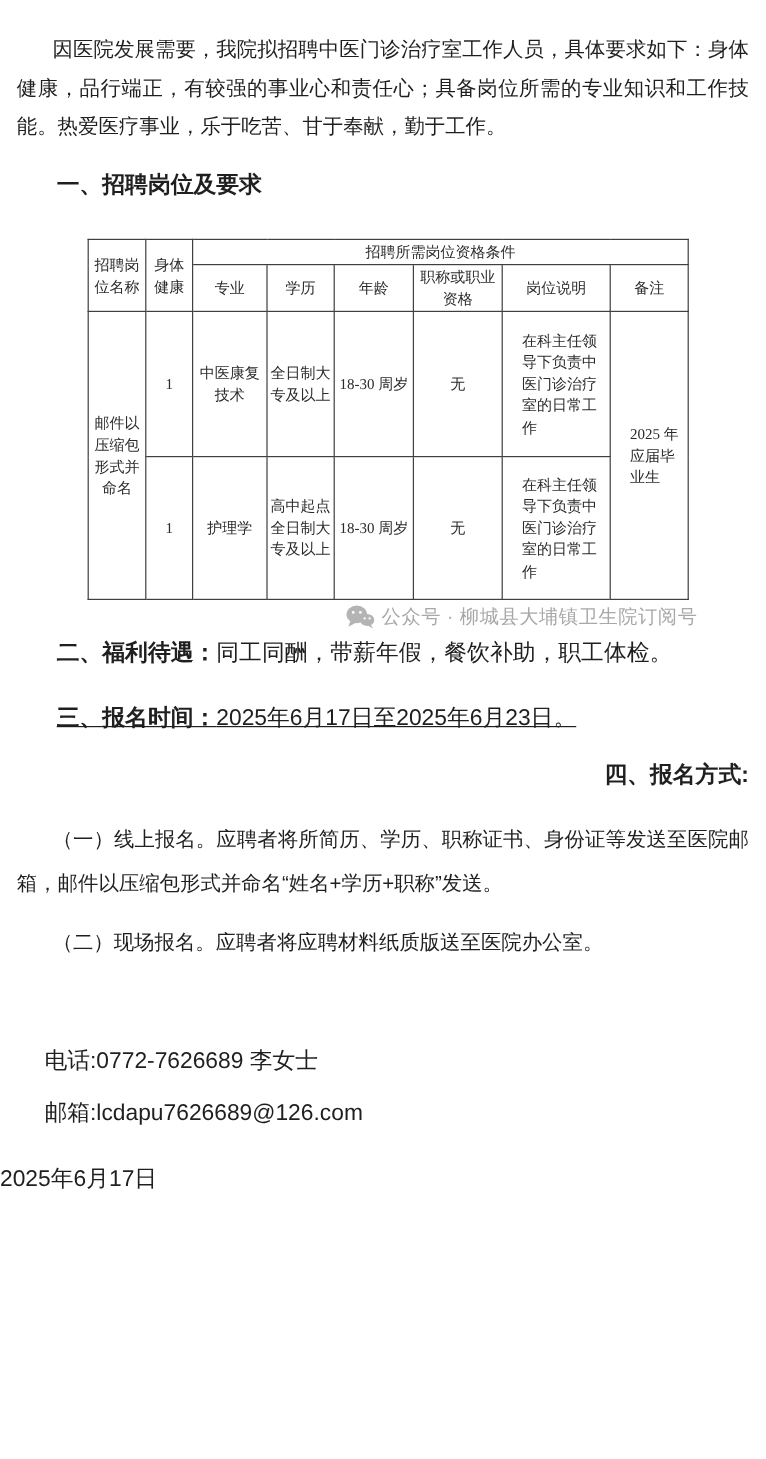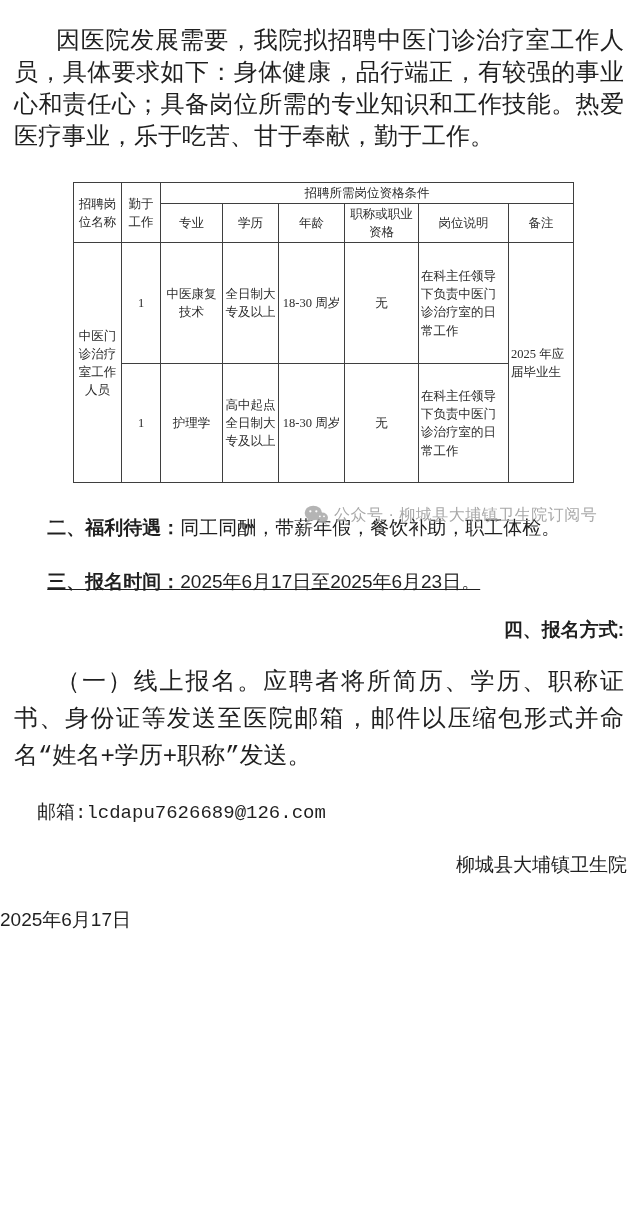"因医院发展需要，我院拟招聘中医门诊治疗室工作人员，具体要求如下：身体健康，品行端" .para { font-family: Liberation Mono, monospace -> none; font-size: 24px -> 17px }
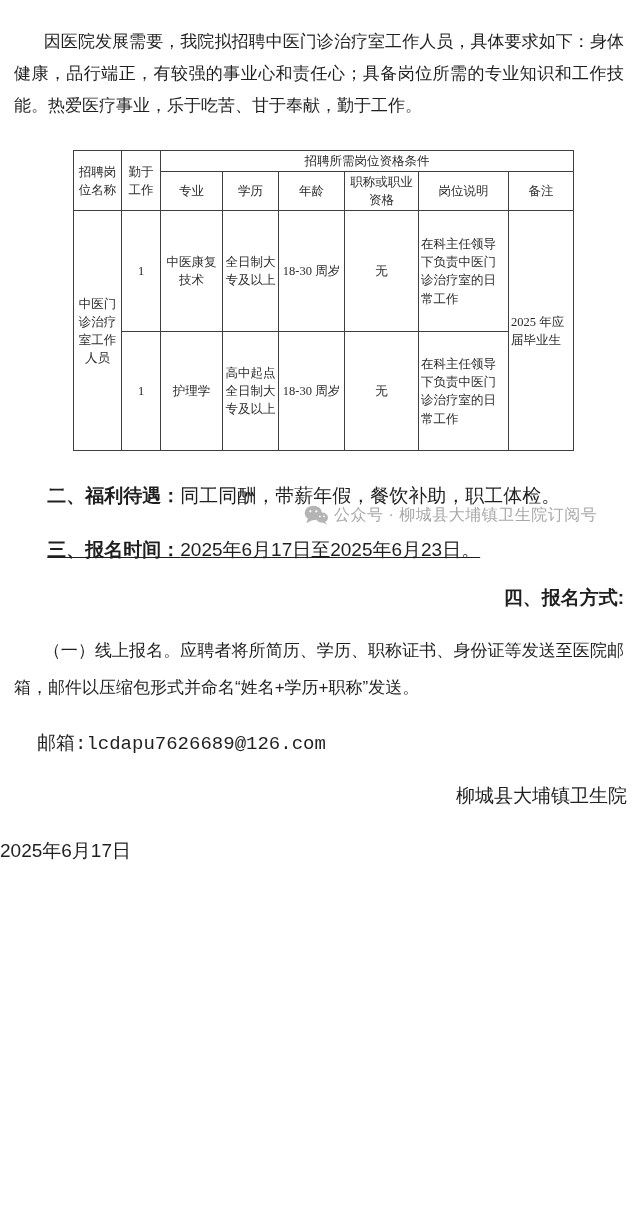"一、招聘岗位及要求" p.sec { html: none -> <p><span>一、招聘岗位及要求</span></p> }
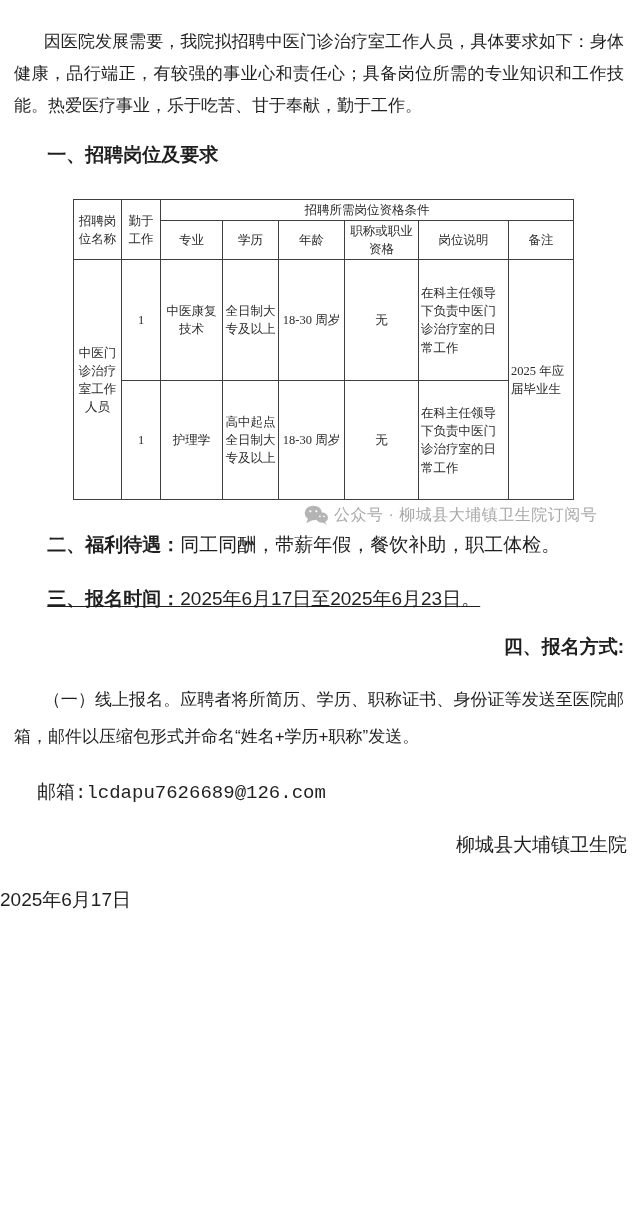"勤于工作" th { text: 勤于工作 -> 身体健康 }
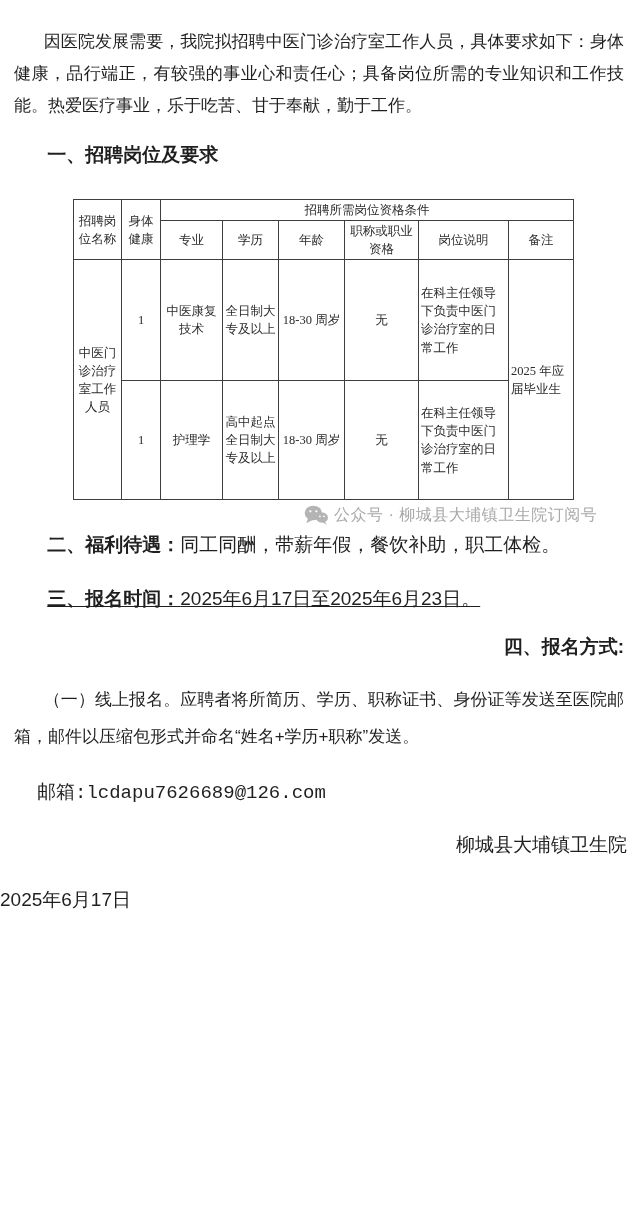"在科主任领导下负责中医门诊治疗室的日常工作" .tbl .left { padding-left: 2px -> 16px }
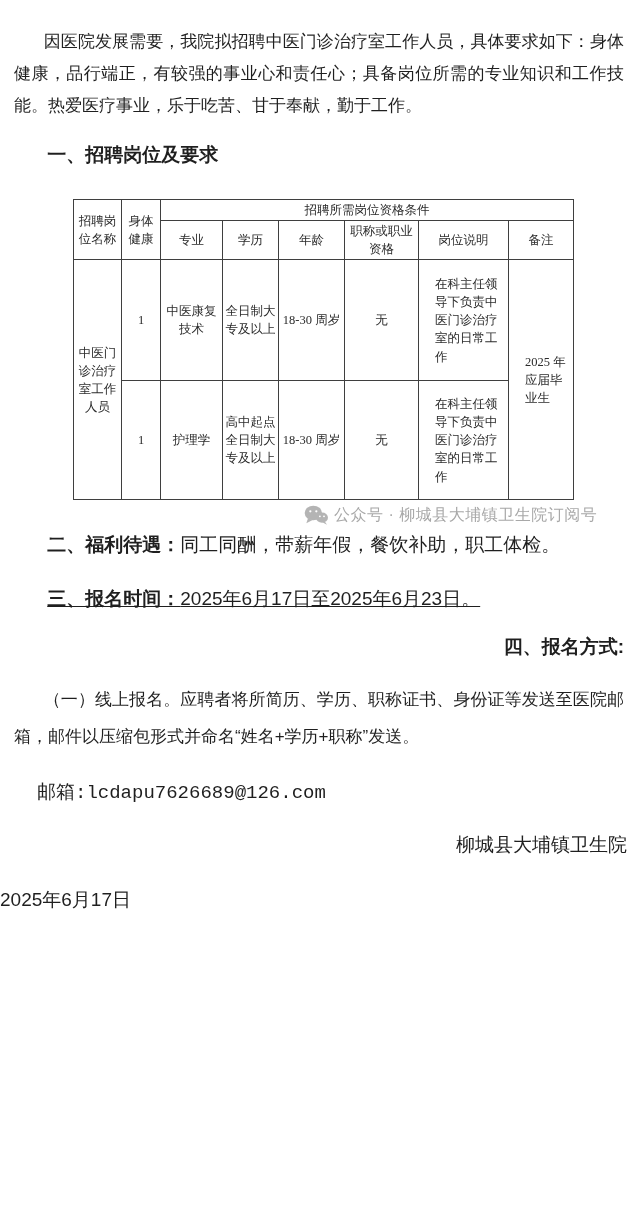"中医门诊治疗室工作人员" td { text: 中医门诊治疗室工作人员 -> 邮件以压缩包形式并命名 }
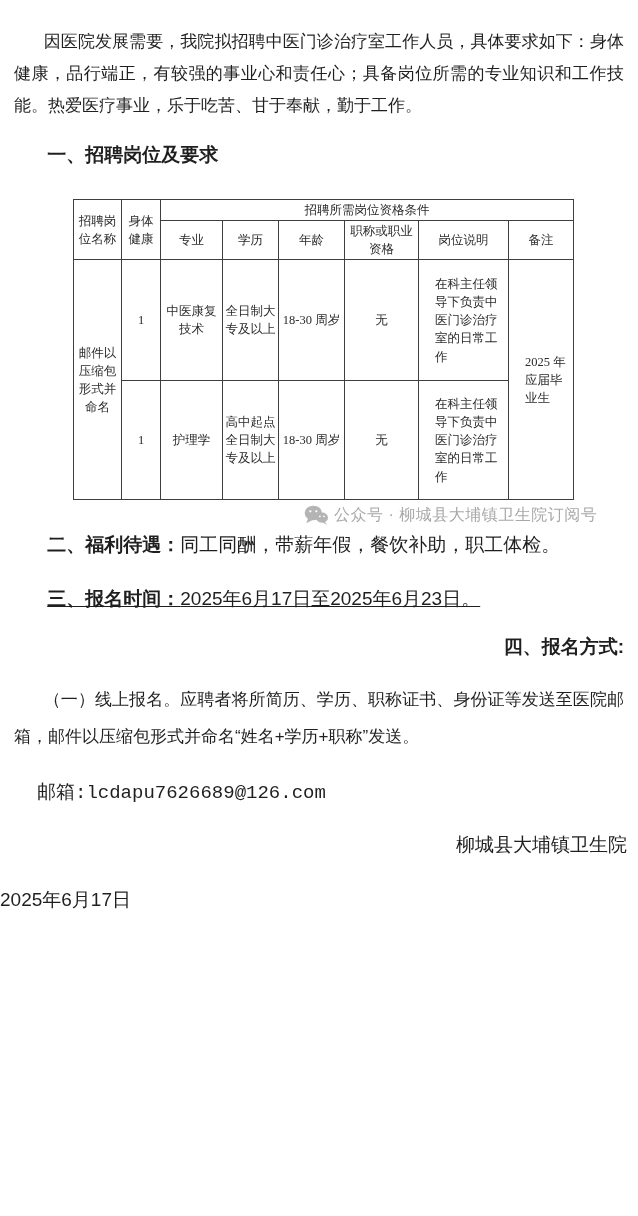"公众号 · 柳城县大埔镇卫生院订阅号" .watermark { align-items: center -> flex-start; left: 304px -> 288px }
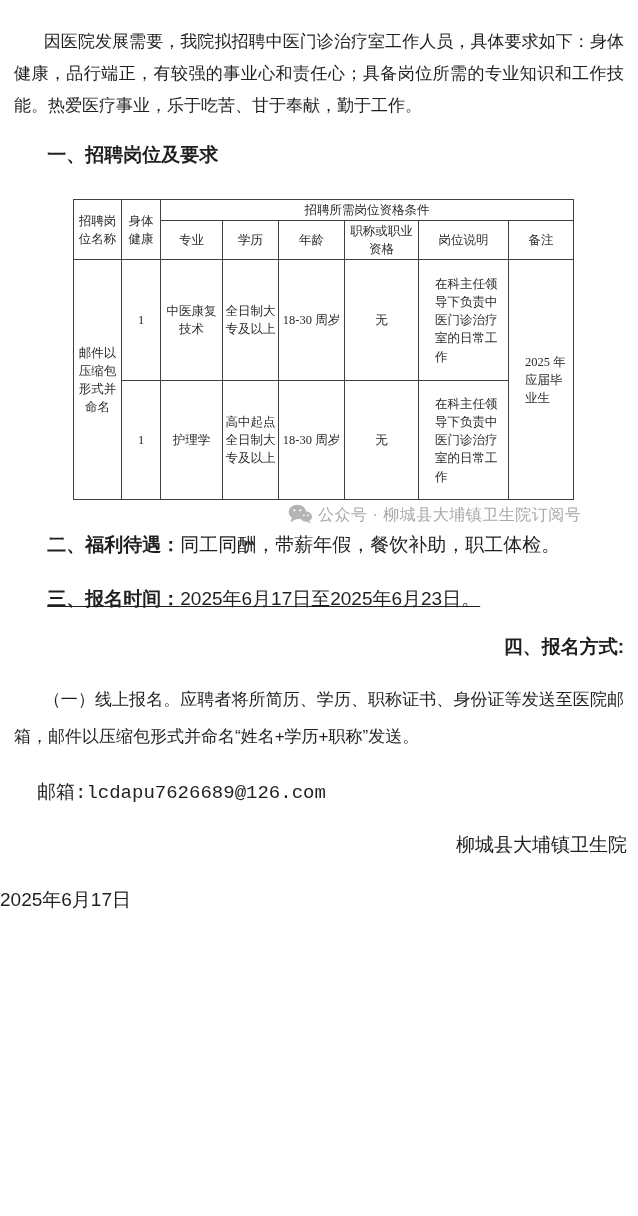"（二）现场报名。应聘者将应聘材料纸质版送至医院办公室。" p.para { html: none -> <p>（二）现场报名。应聘者将应聘材料纸质版送至医院办公室。</p> }
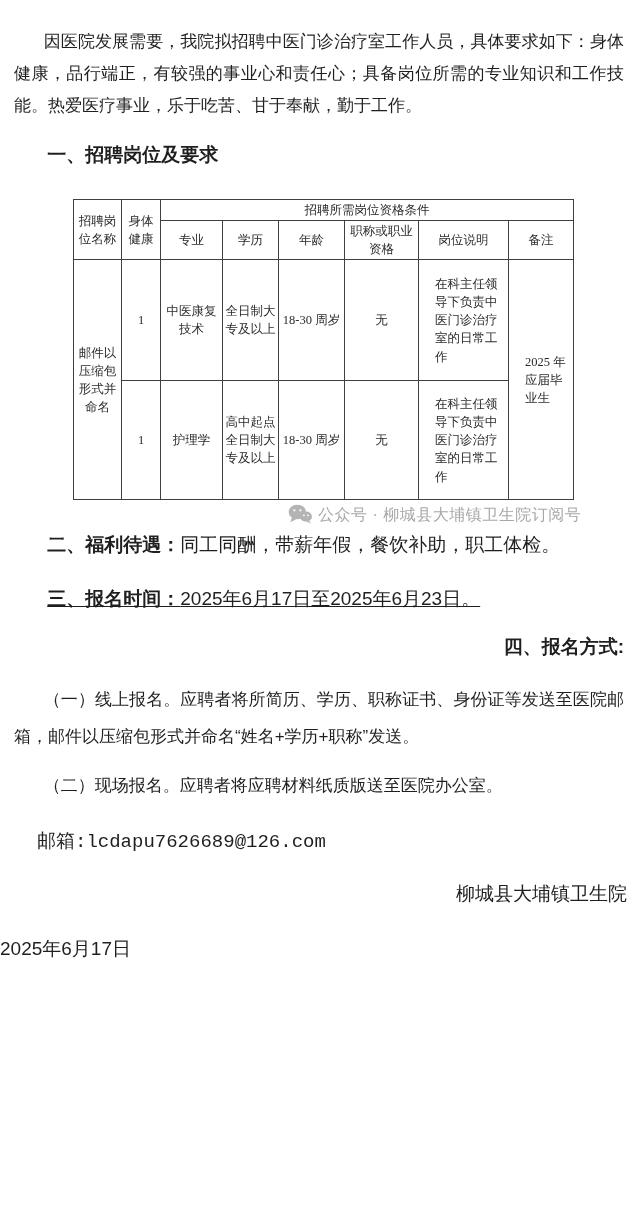"电话:0772-7626689 李女士" p.contact { html: none -> <p>电话:0772-7626689 李女士</p> }
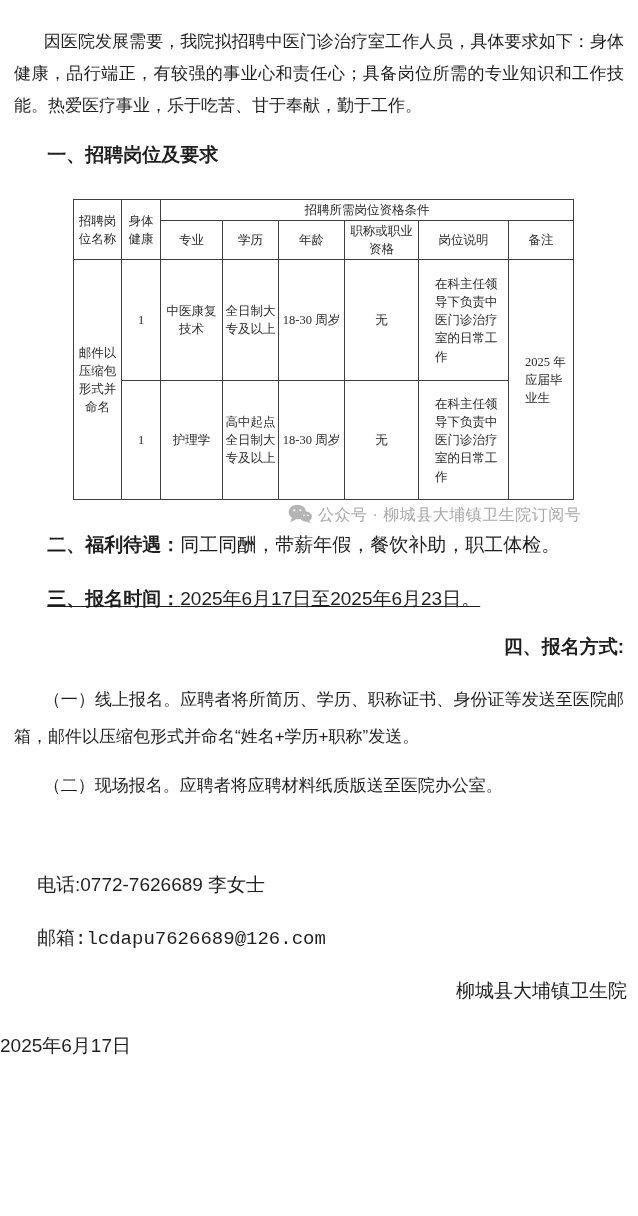"邮箱:lcdapu7626689@126.com" .c2 { font-family: Liberation Mono, monospace -> none; margin-top: 22px -> 11px }
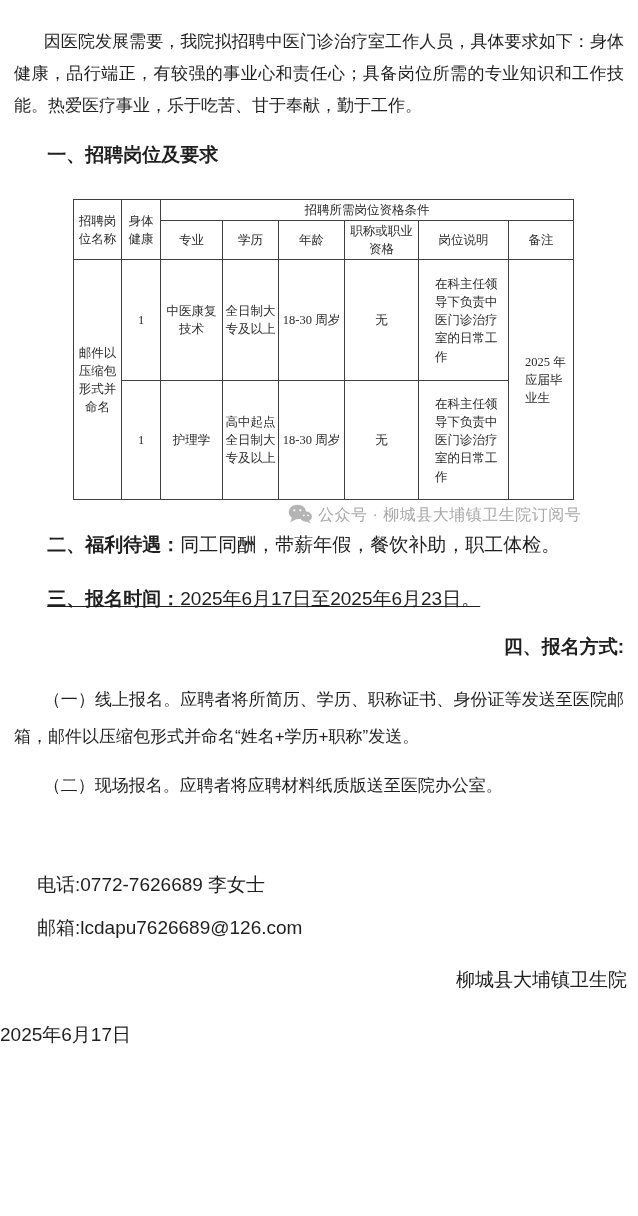"柳城县大埔镇卫生院" p.sig { html: <p>柳城县大埔镇卫生院</p> -> none }
